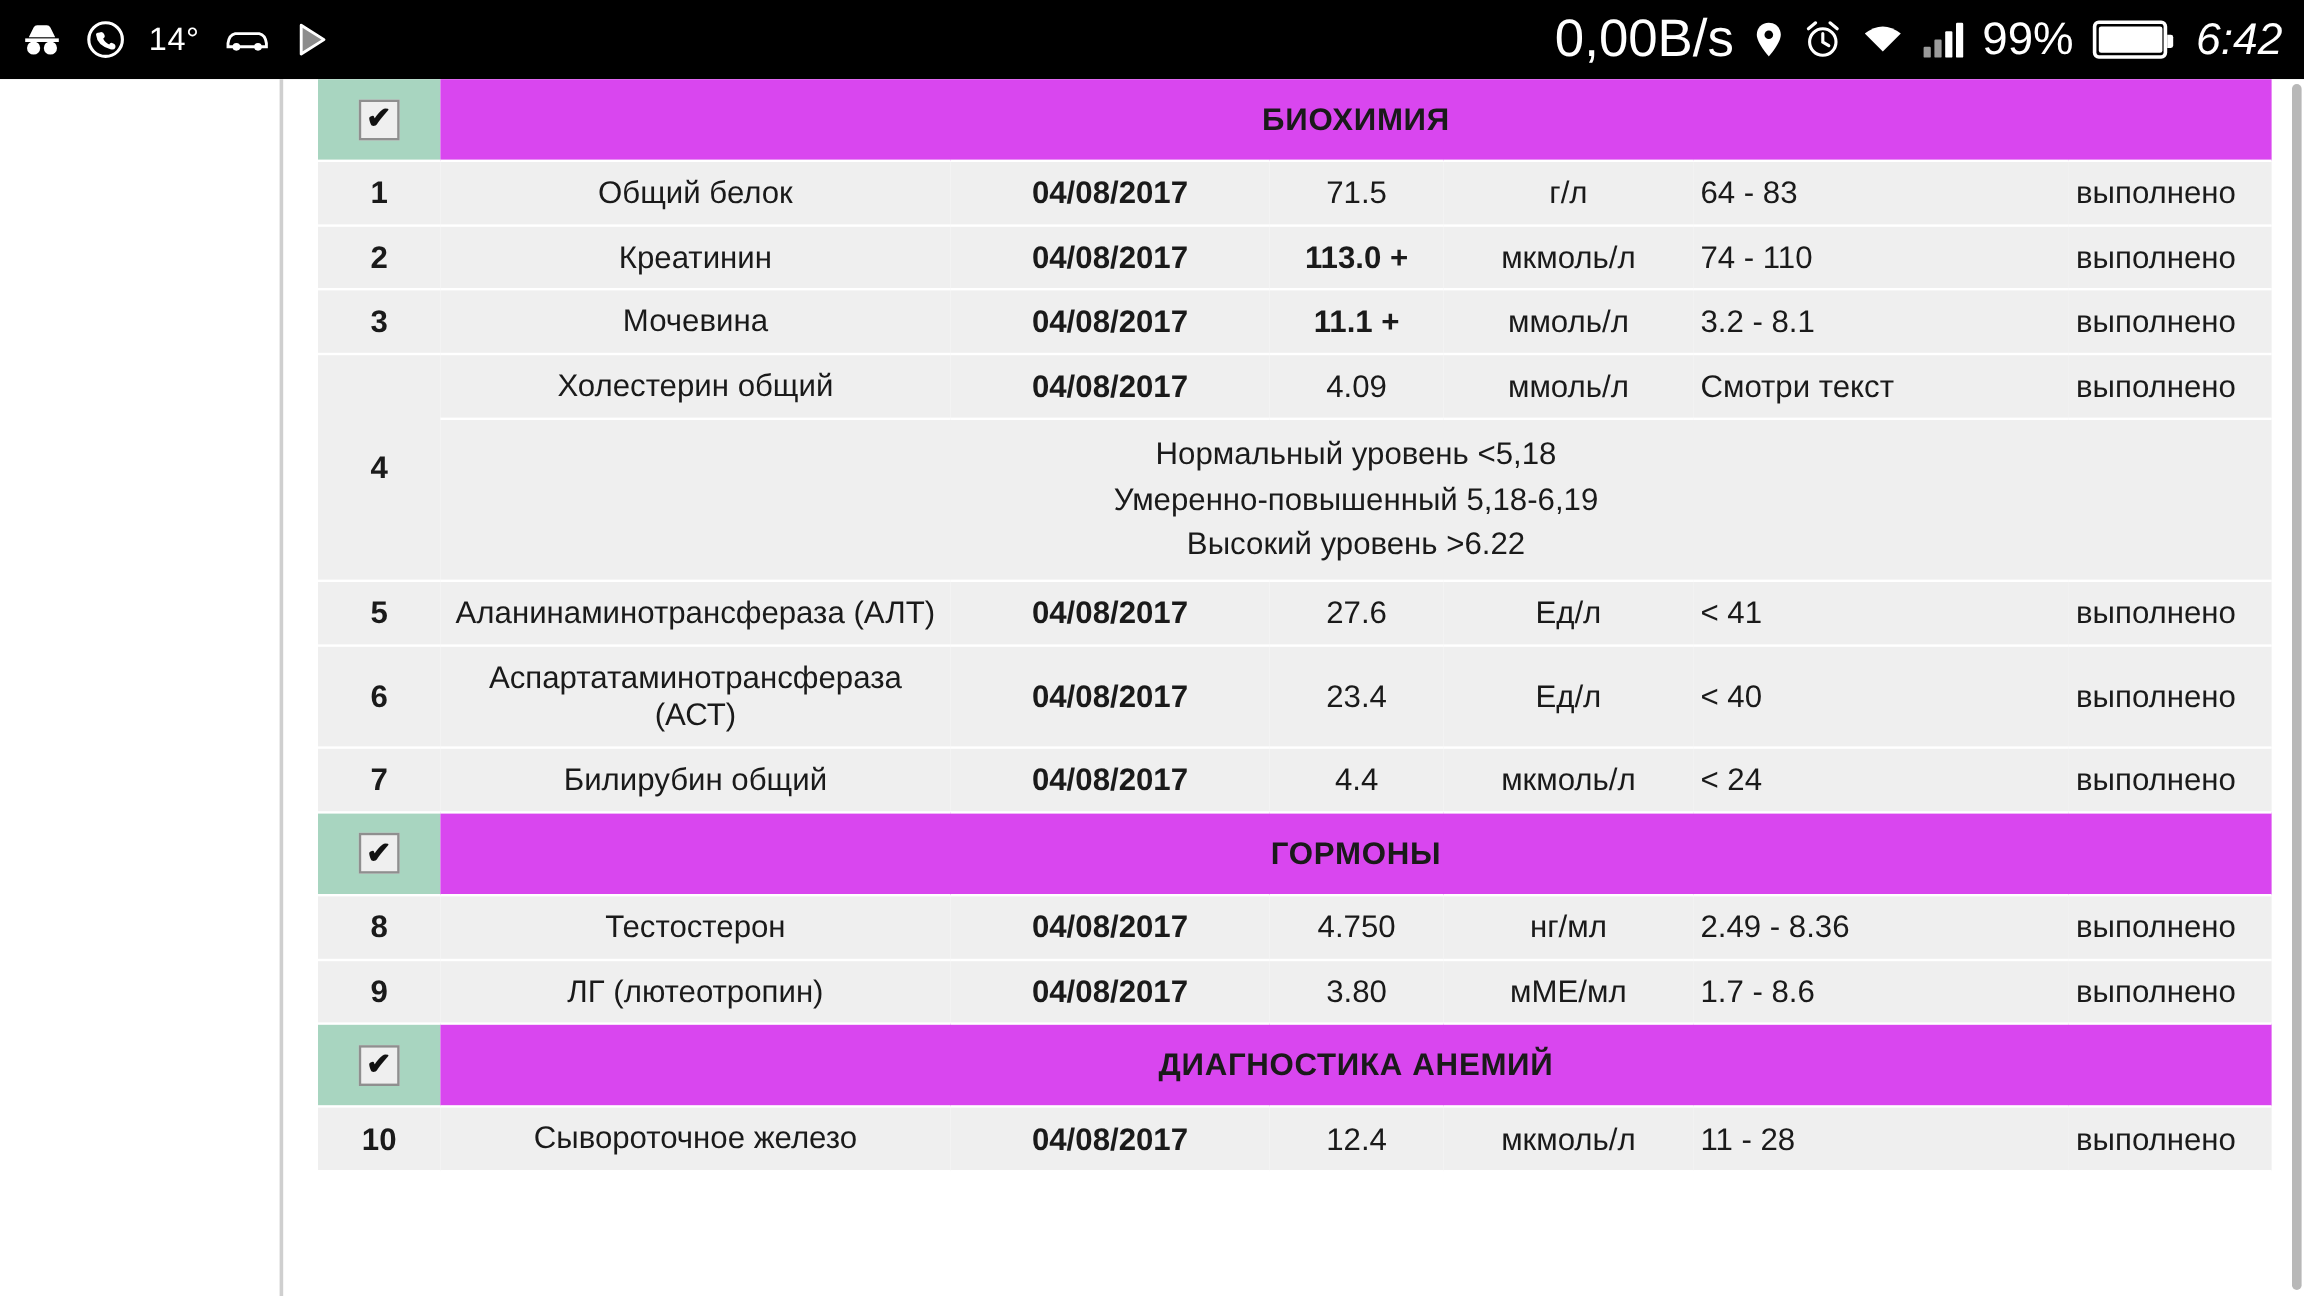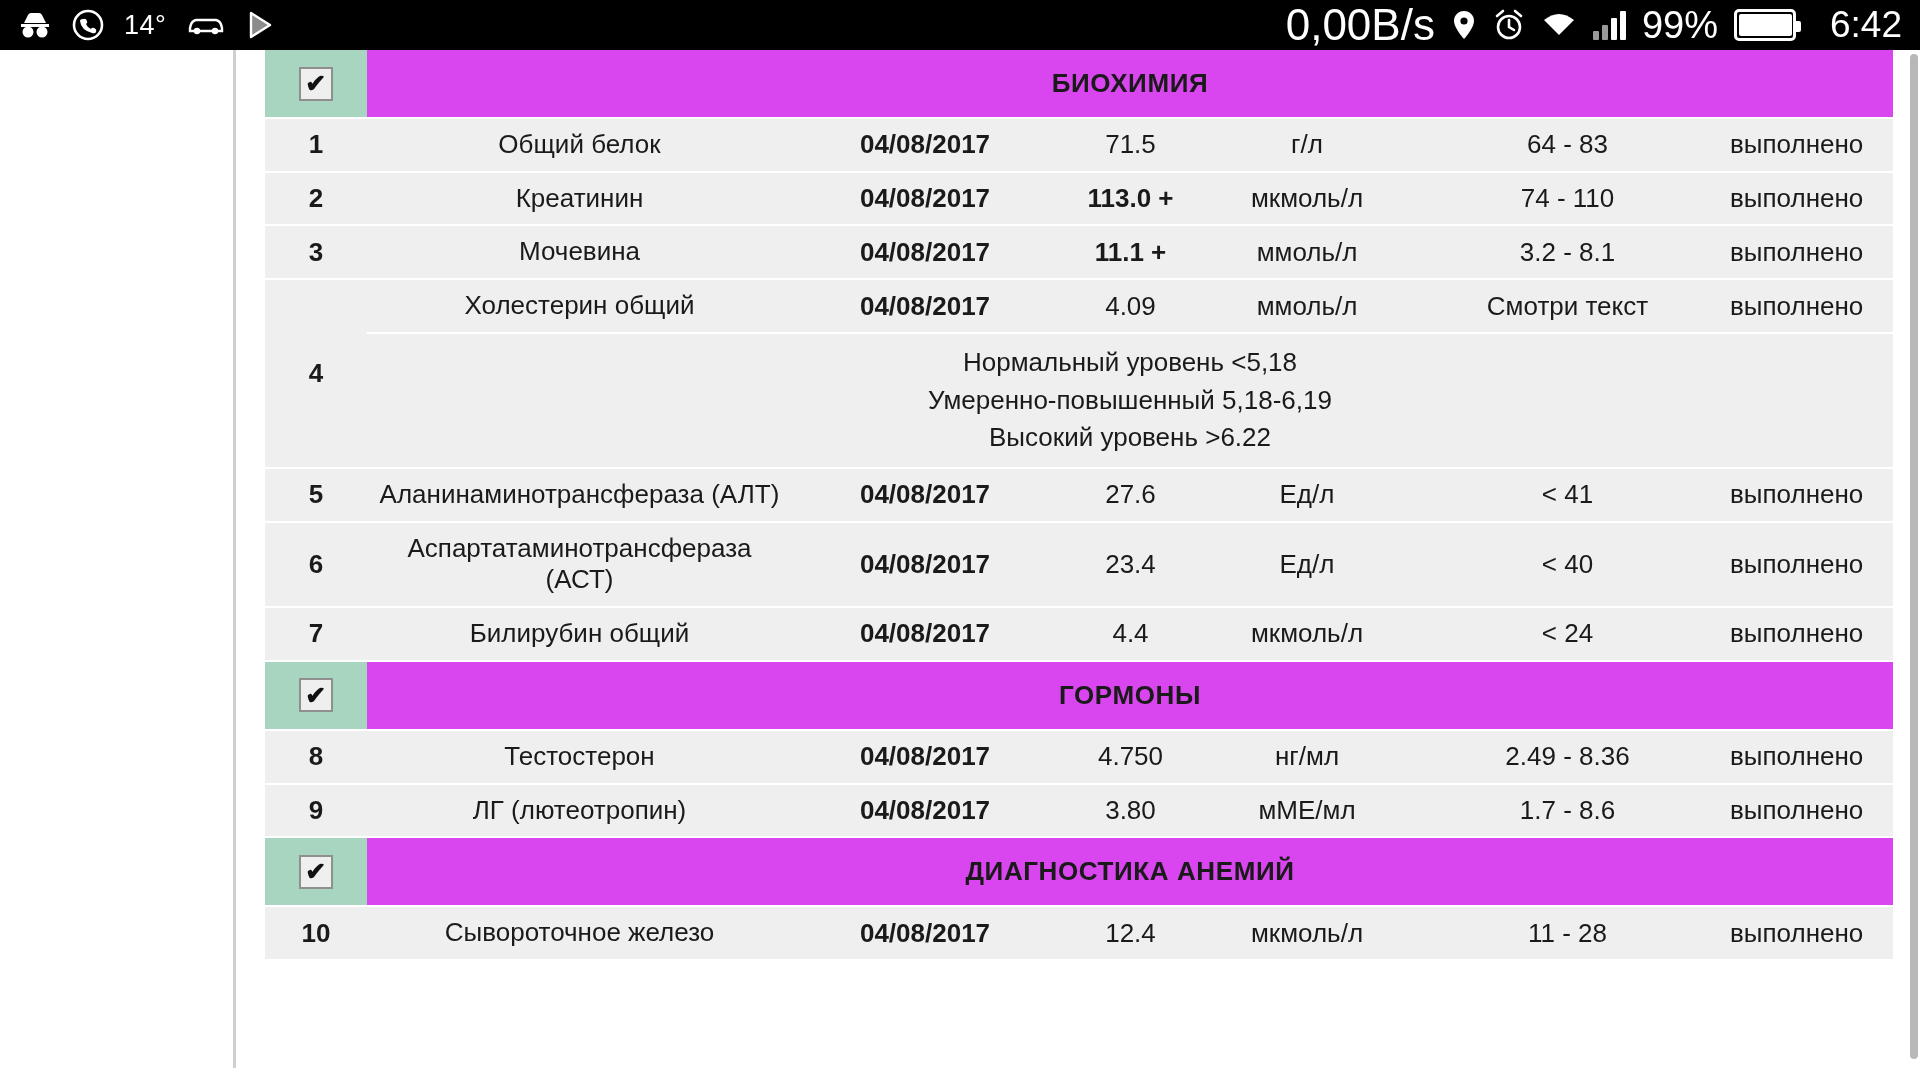"14°" .statusbar { height: 50px -> 66px }
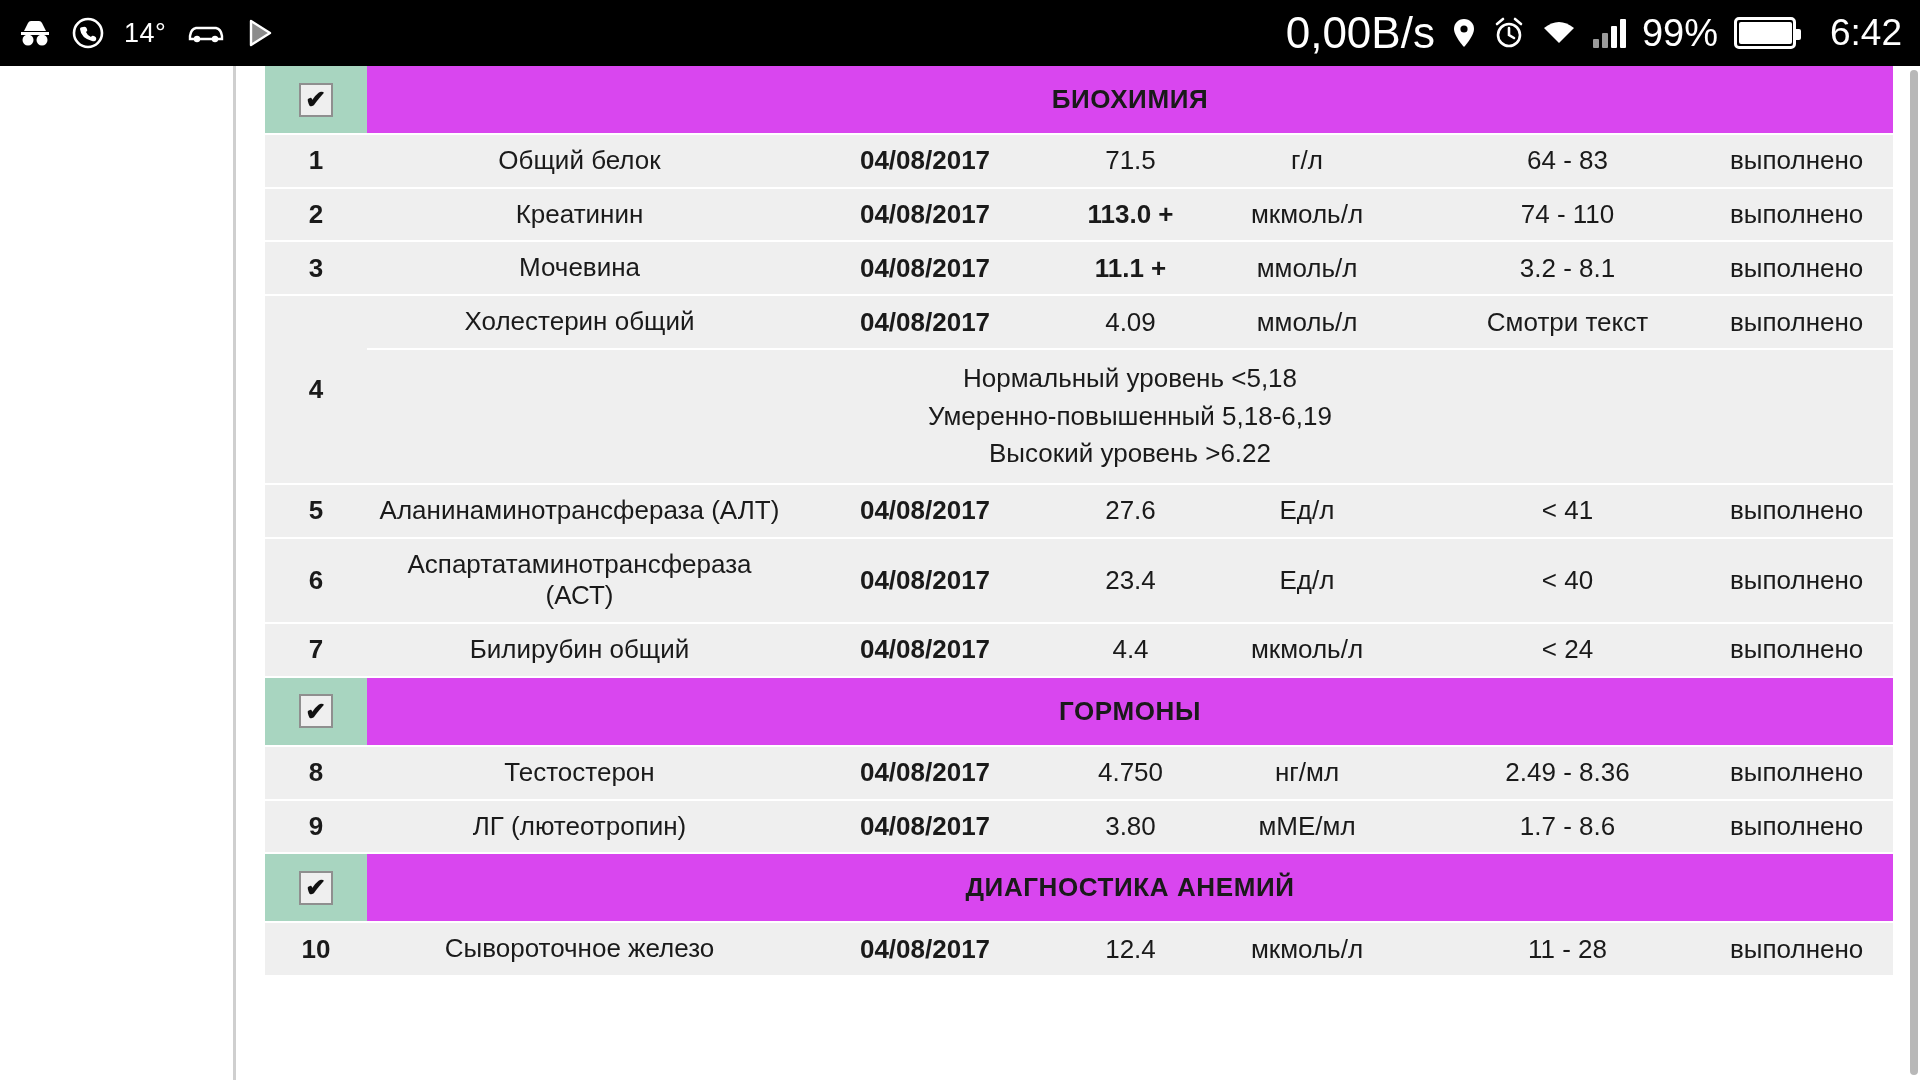"6:42" .sb-clock { font-style: none -> italic; margin-left: 18px -> 8px }
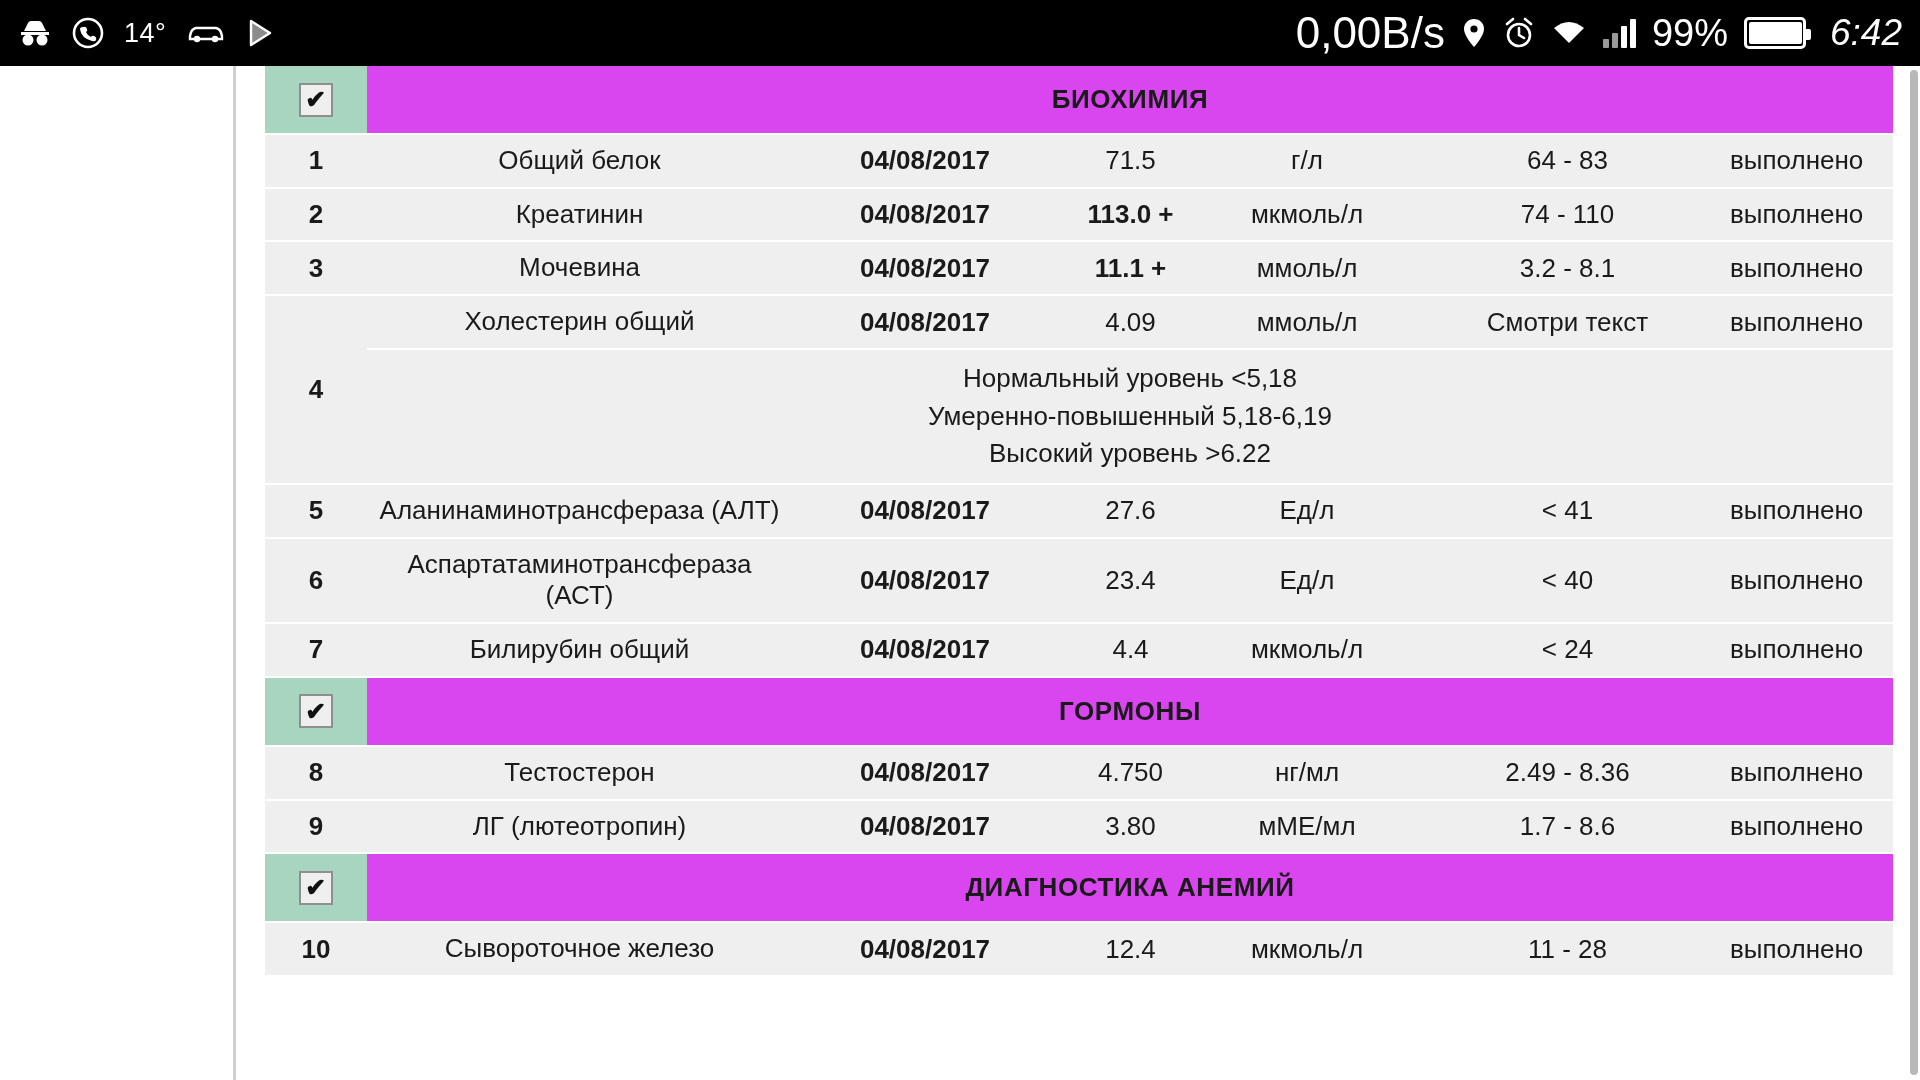"64 - 83" td.ref { text-align: center -> left }
